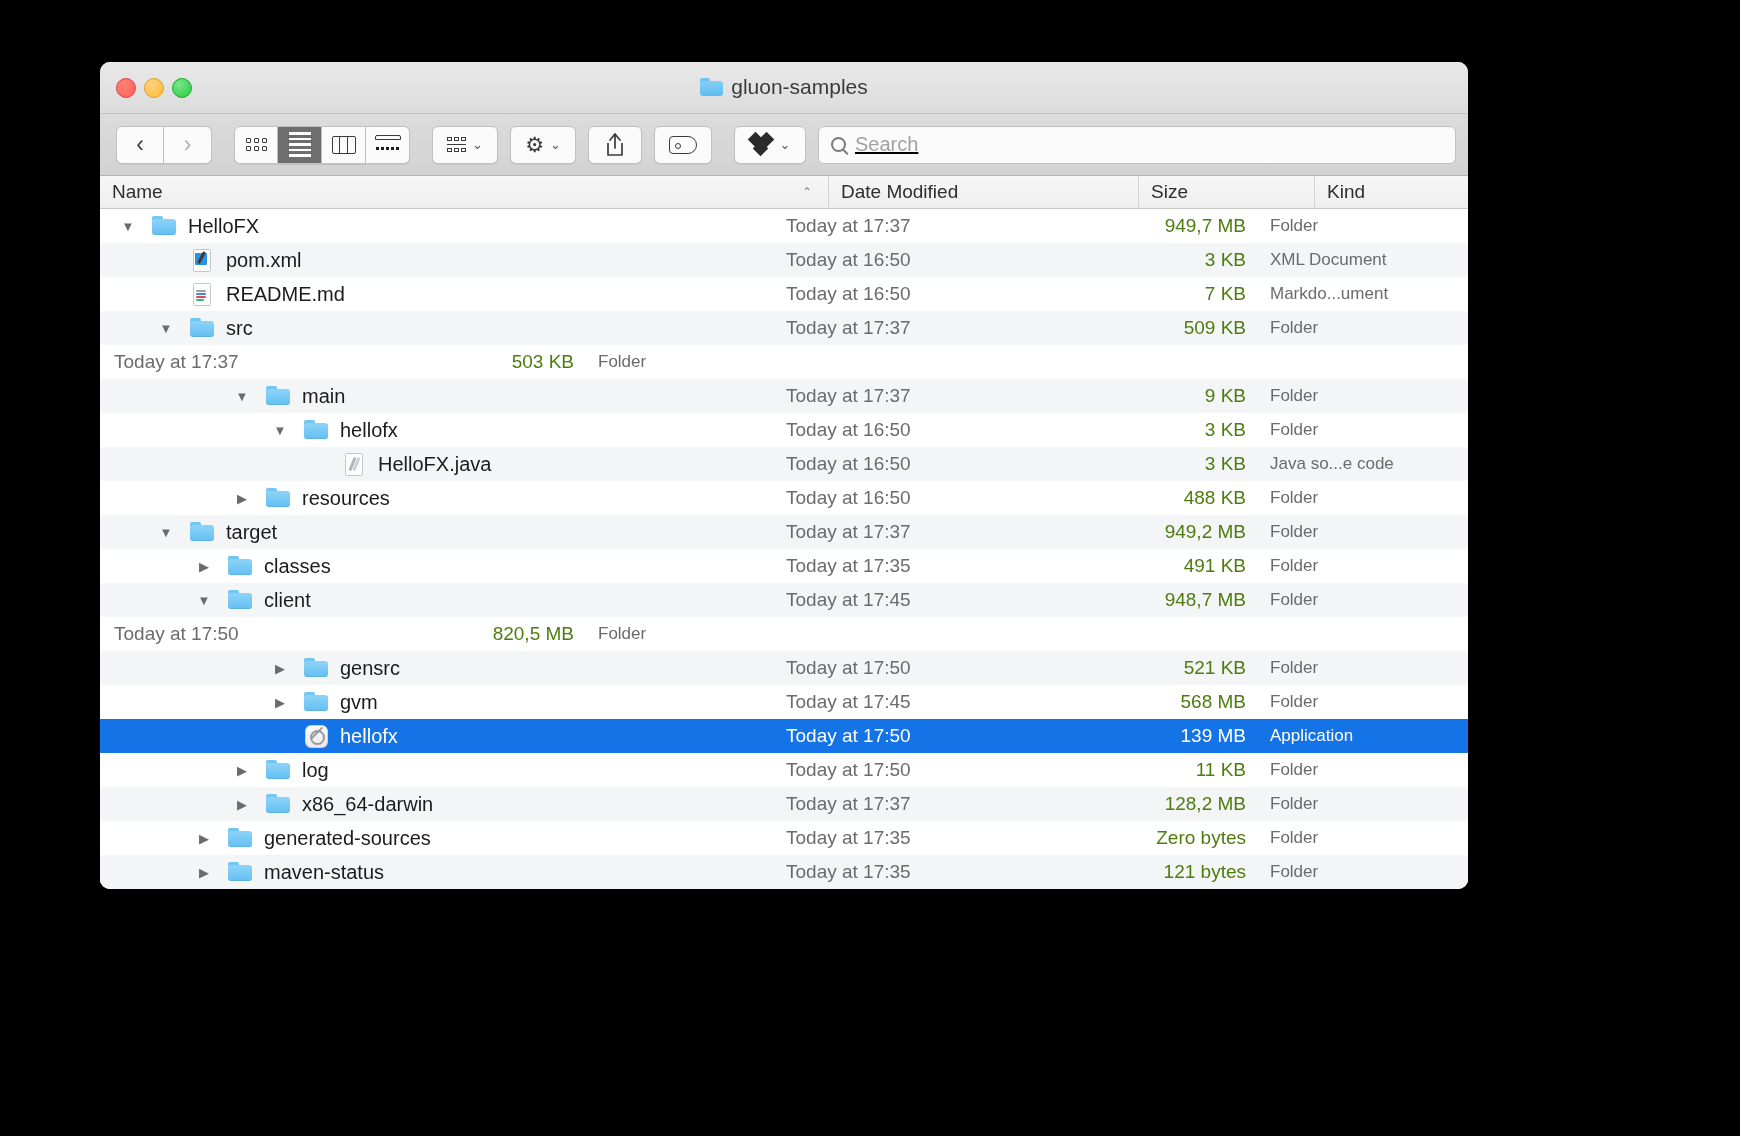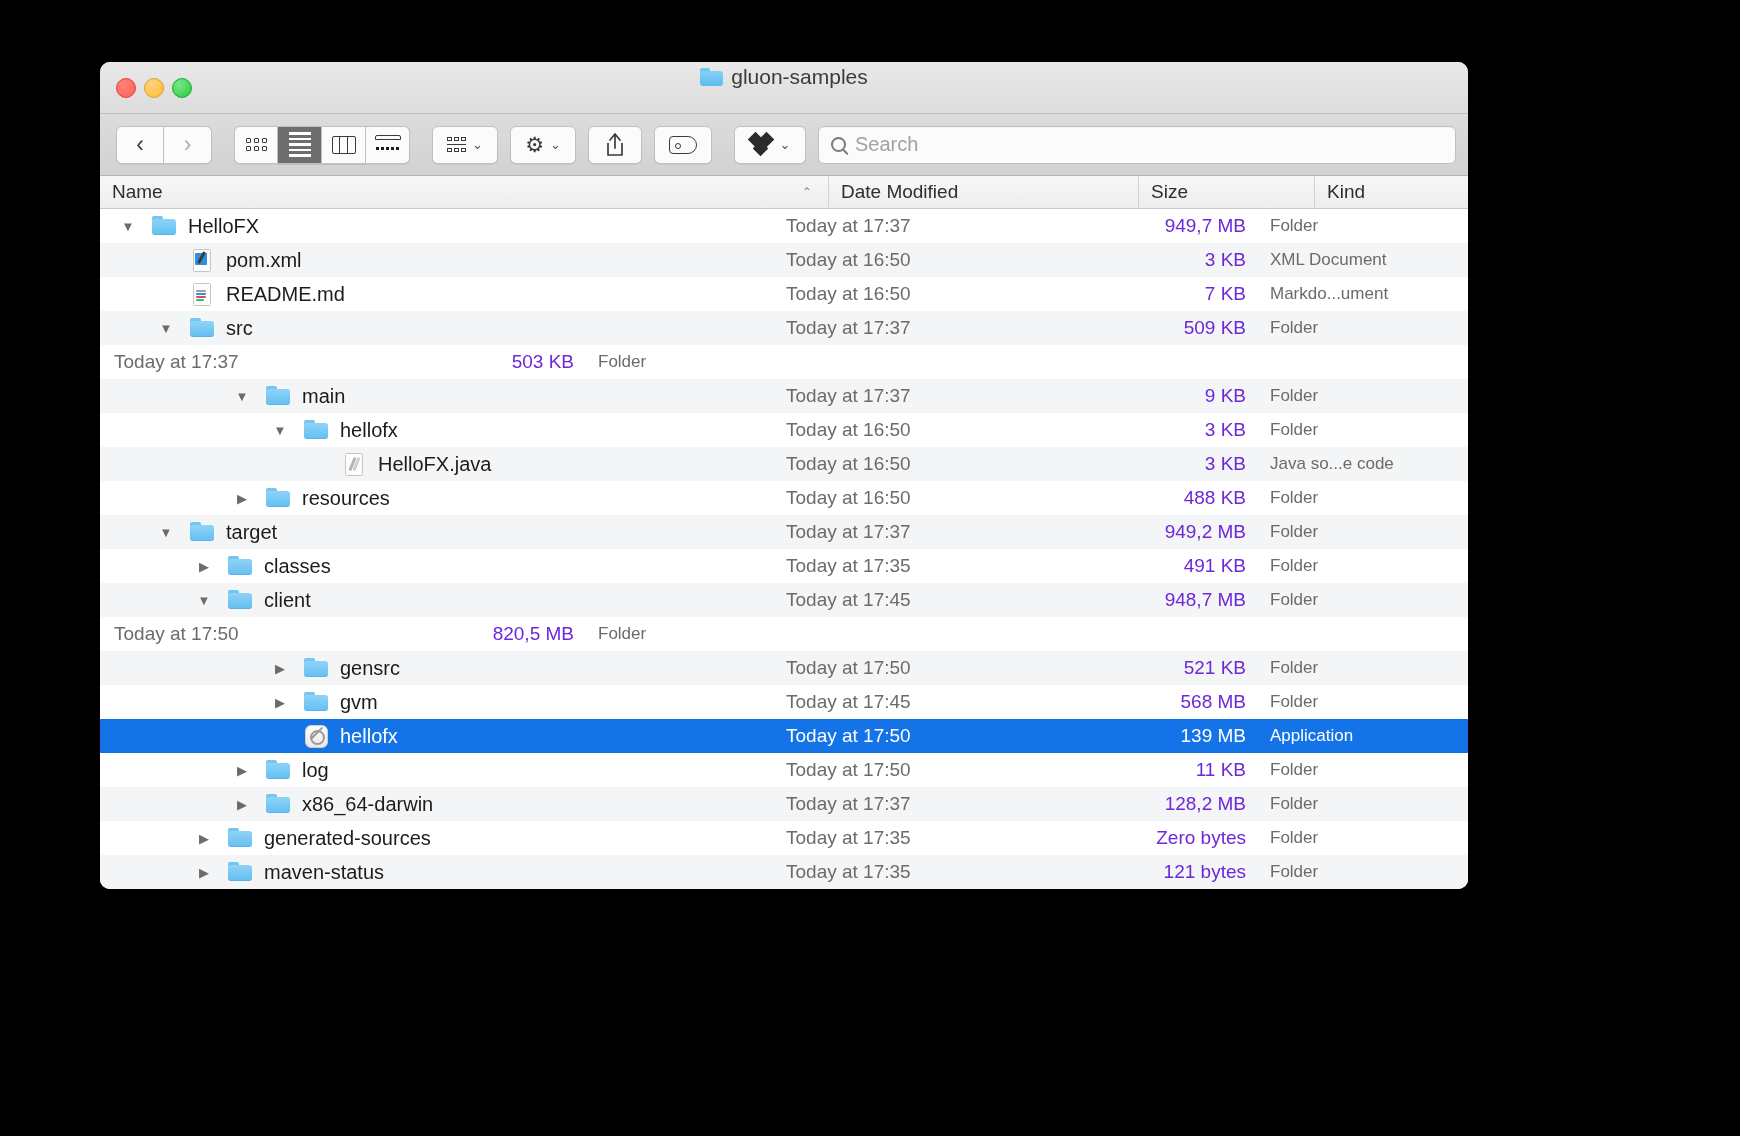"gluon-samples" .win-title { top: 3px -> 13px }
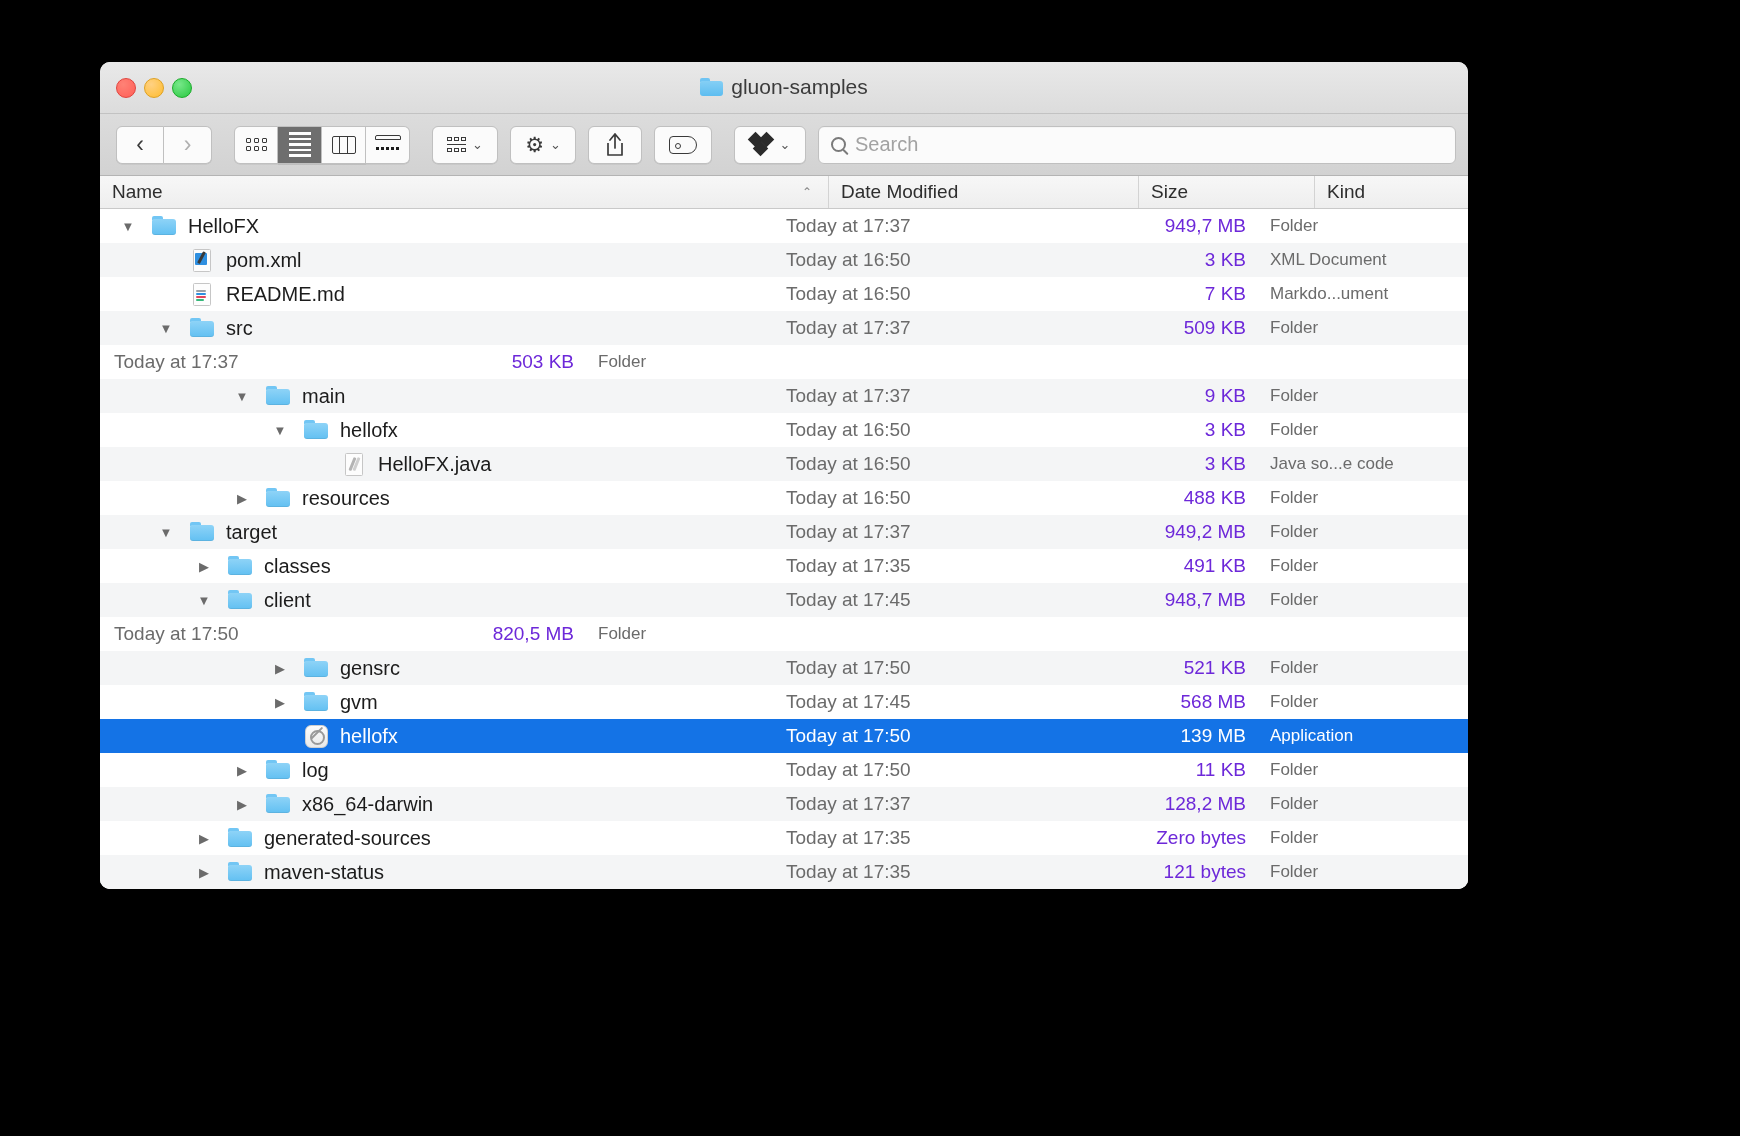"Search" .search-field { text-decoration: none -> underline }
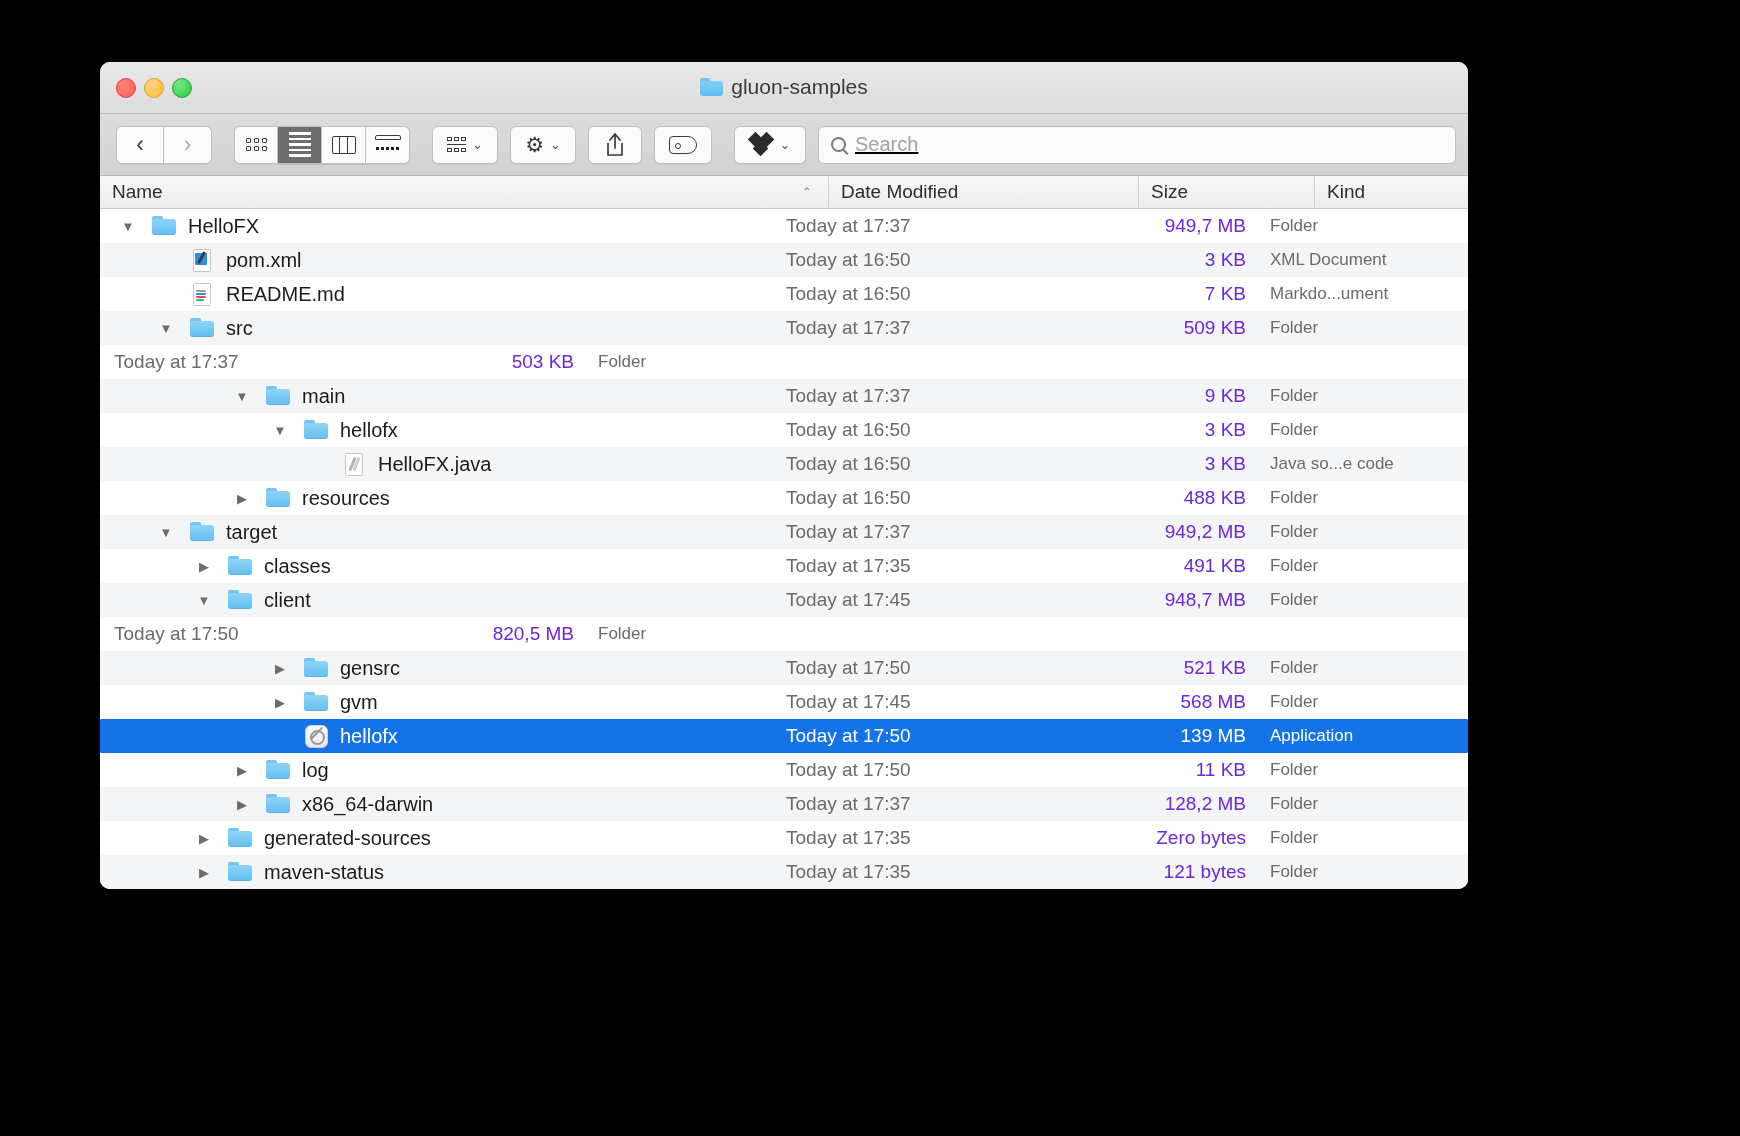"949,7 MB" .cell-size { color: #6d28d9 -> #4d7c0f }
